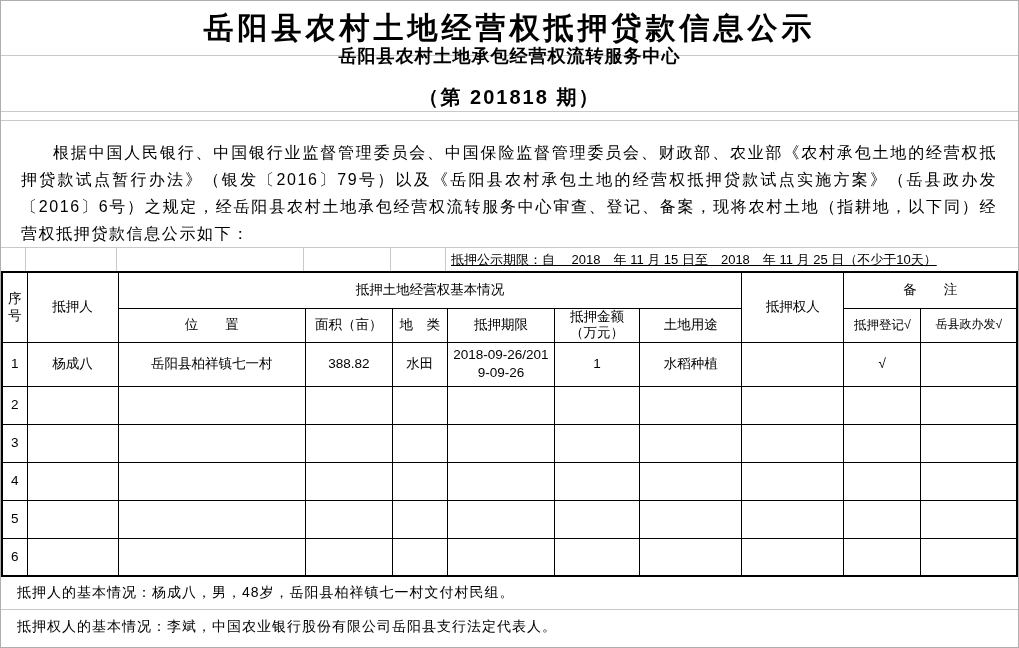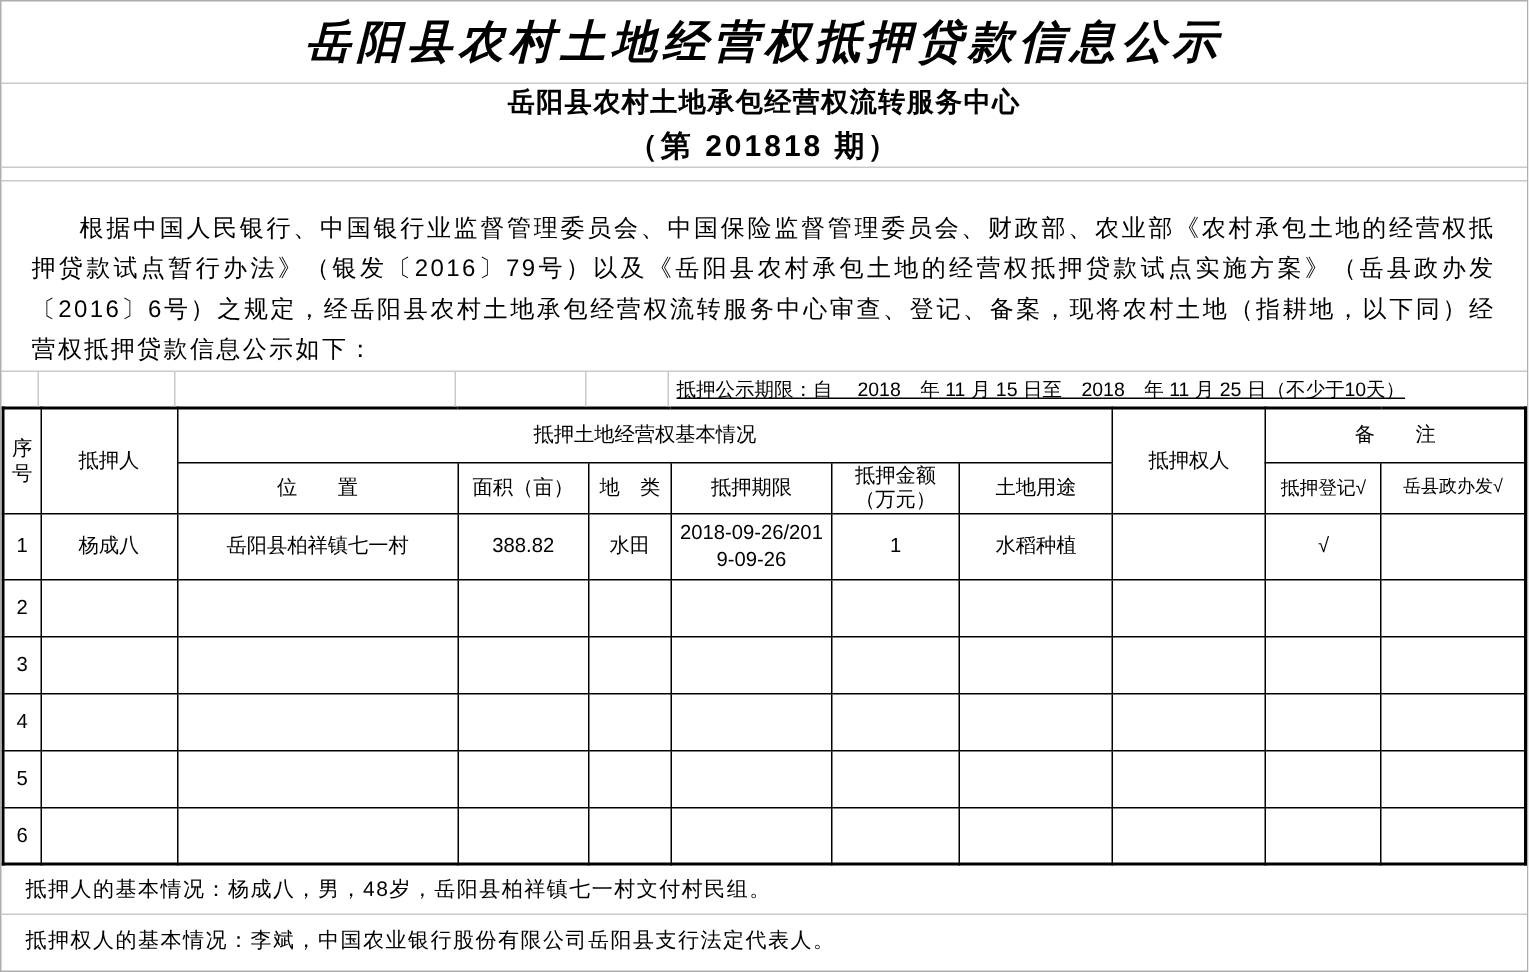"岳阳县农村土地经营权抵押贷款信息公示" .title-bar { font-style: italic -> none }
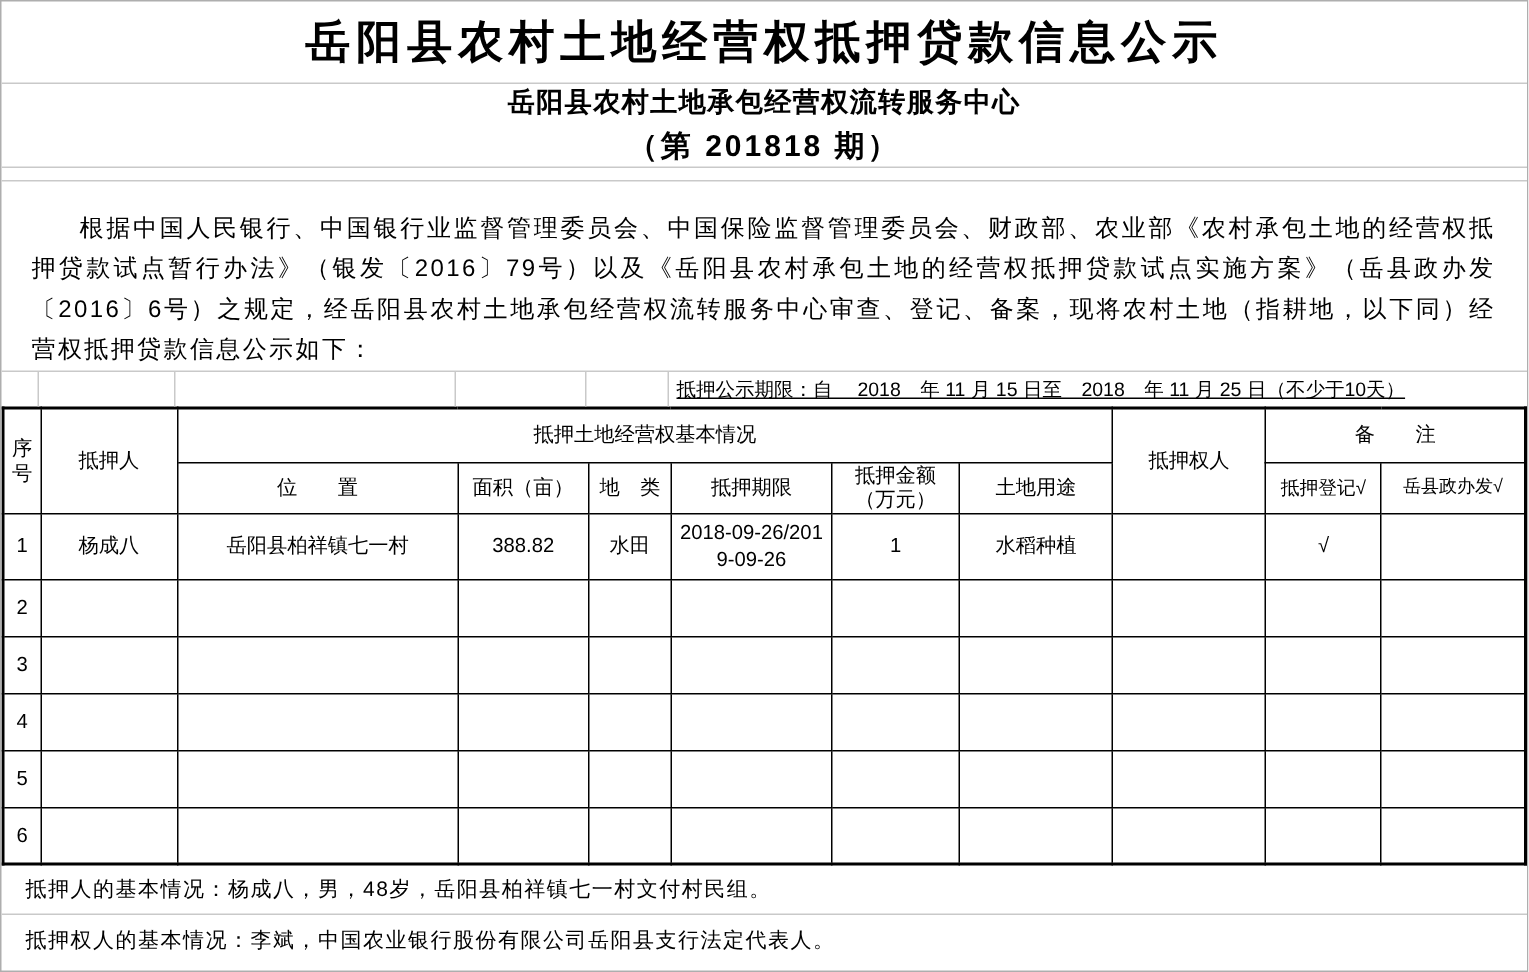"岳阳县农村土地承包经营权流转服务中心" .subtitle-block { gap: 3px -> 16px; justify-content: space-between -> flex-end }
